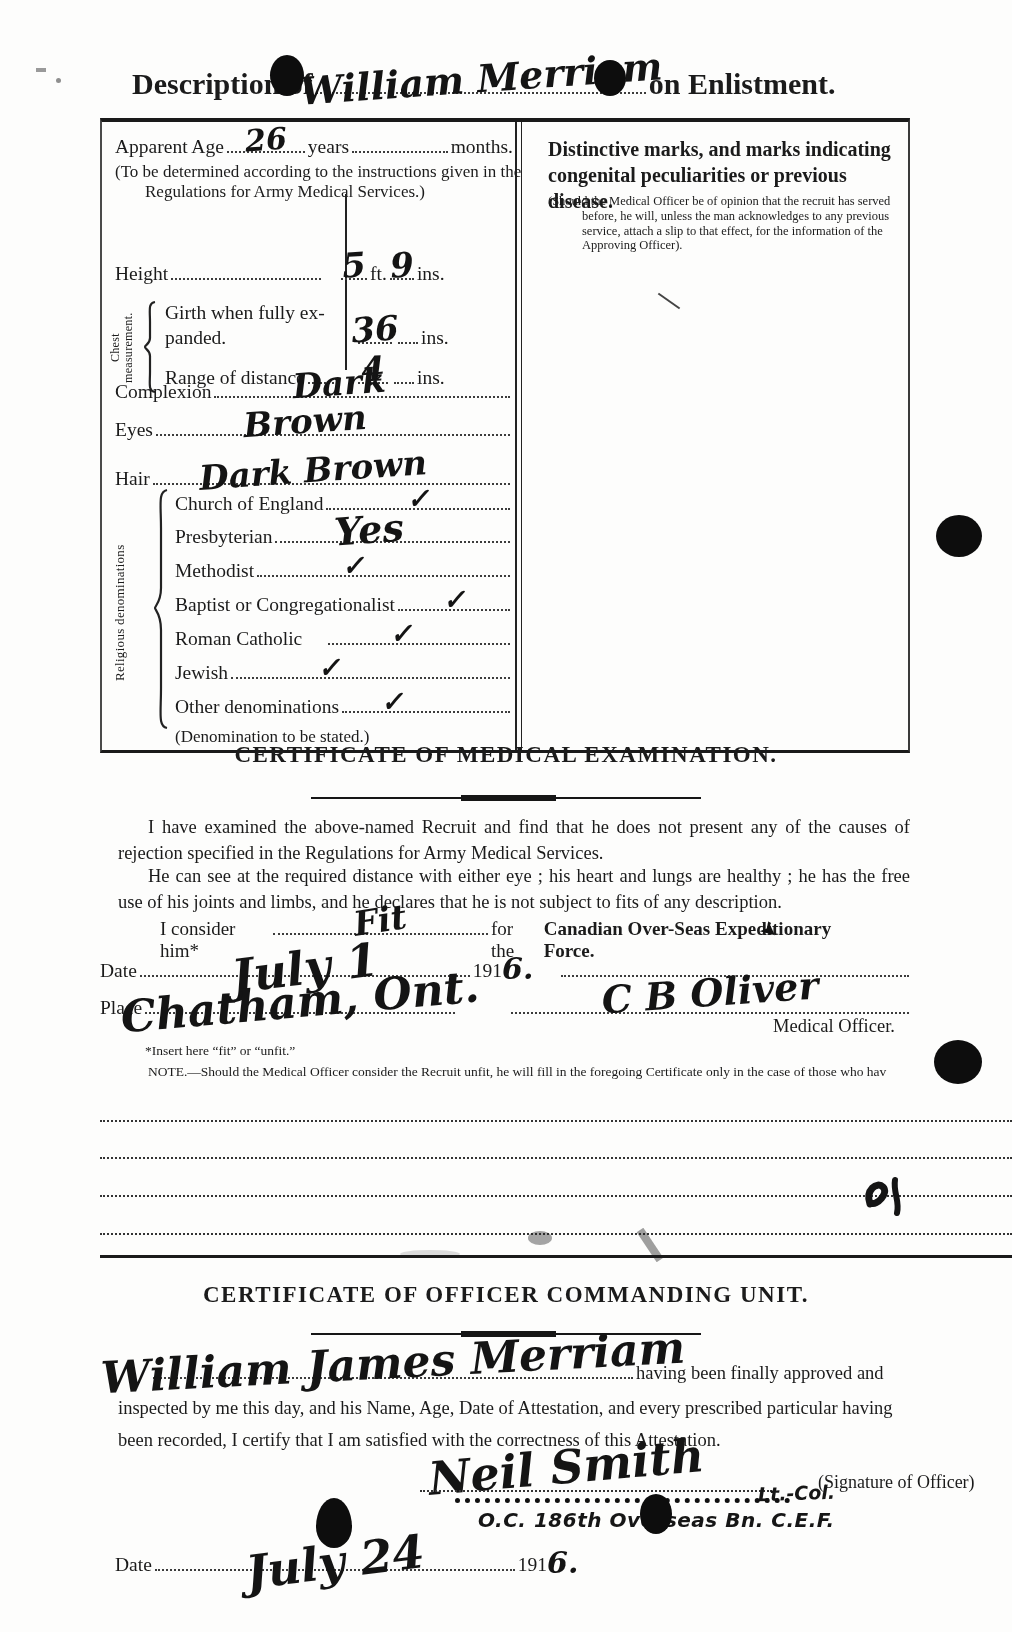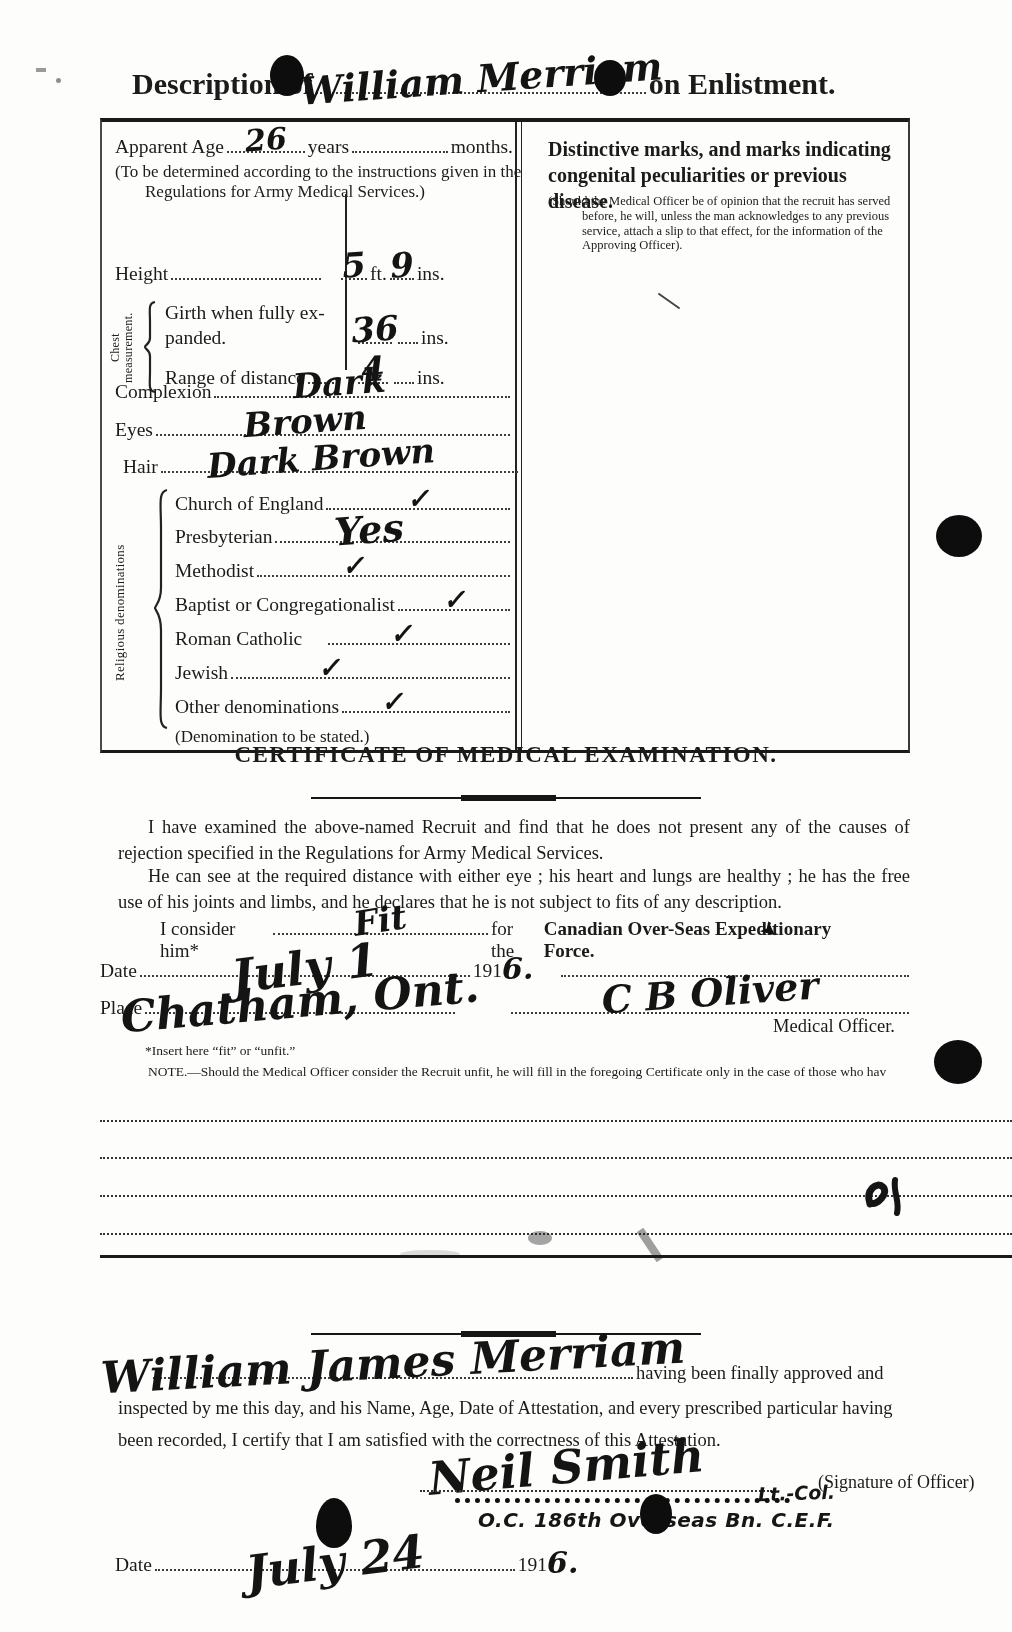"Hair" div.abs { margin-left: 8px -> none; top: 329px -> 341px }
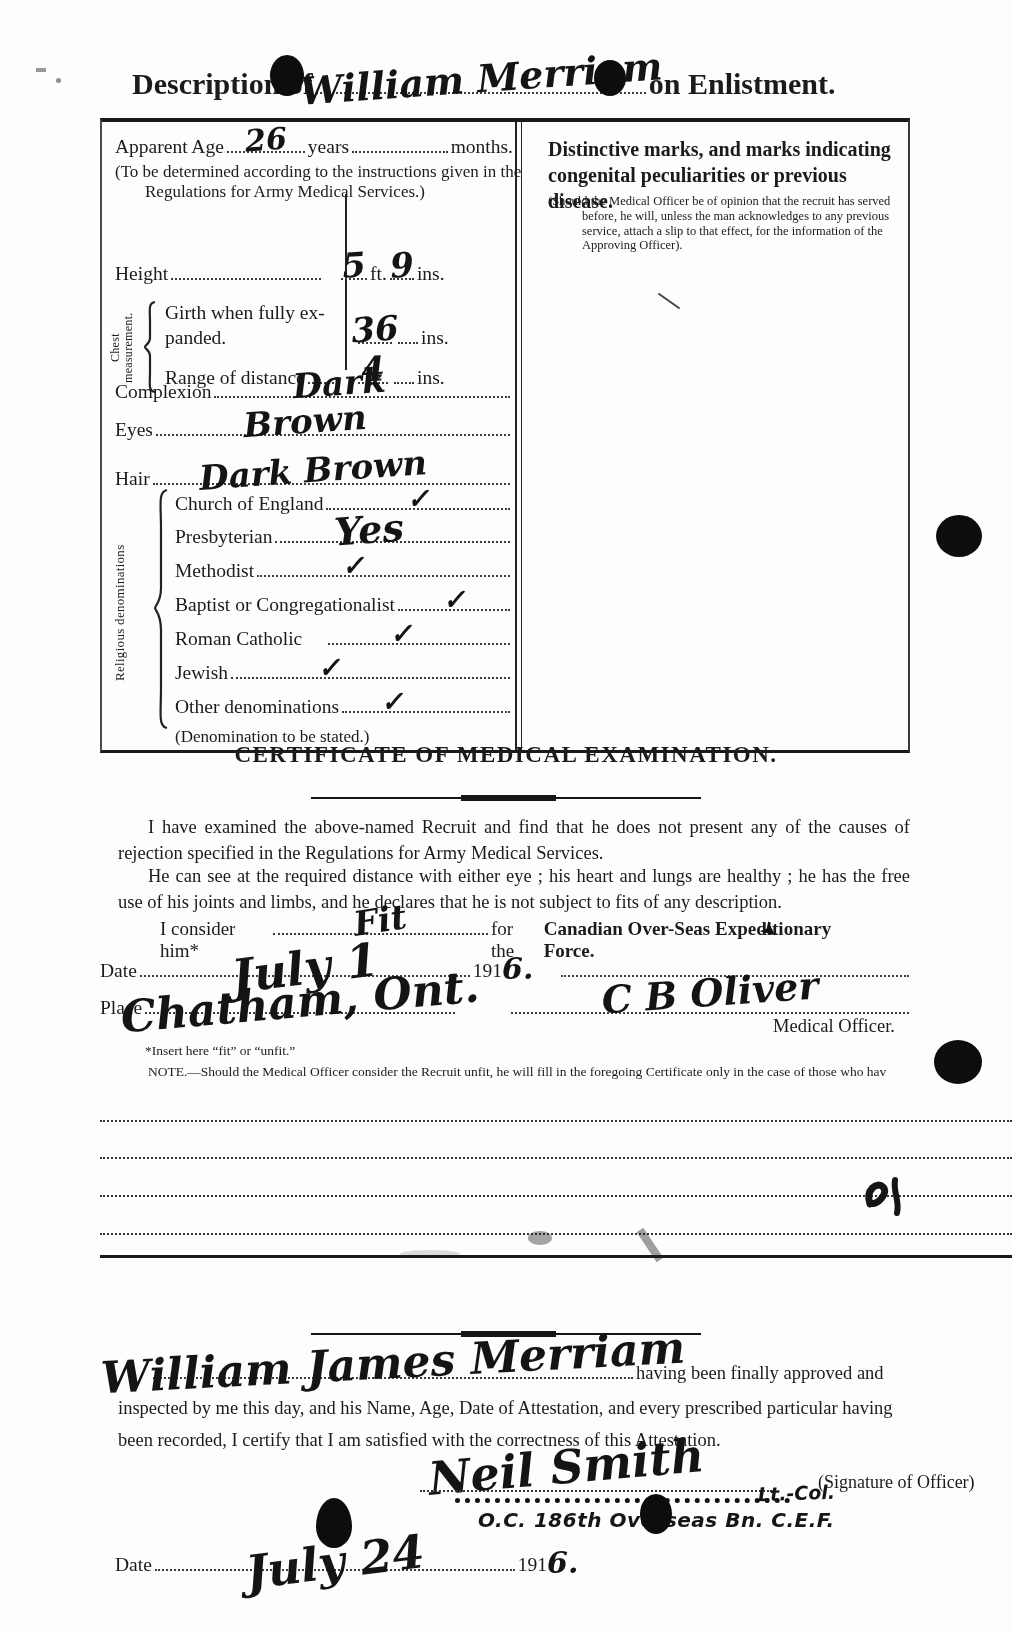"CERTIFICATE OF OFFICER COMMANDING UNIT." div.abs { html: none -> <div>CERTIFICATE OF OFFICER COMMANDING UNIT.</div> }
